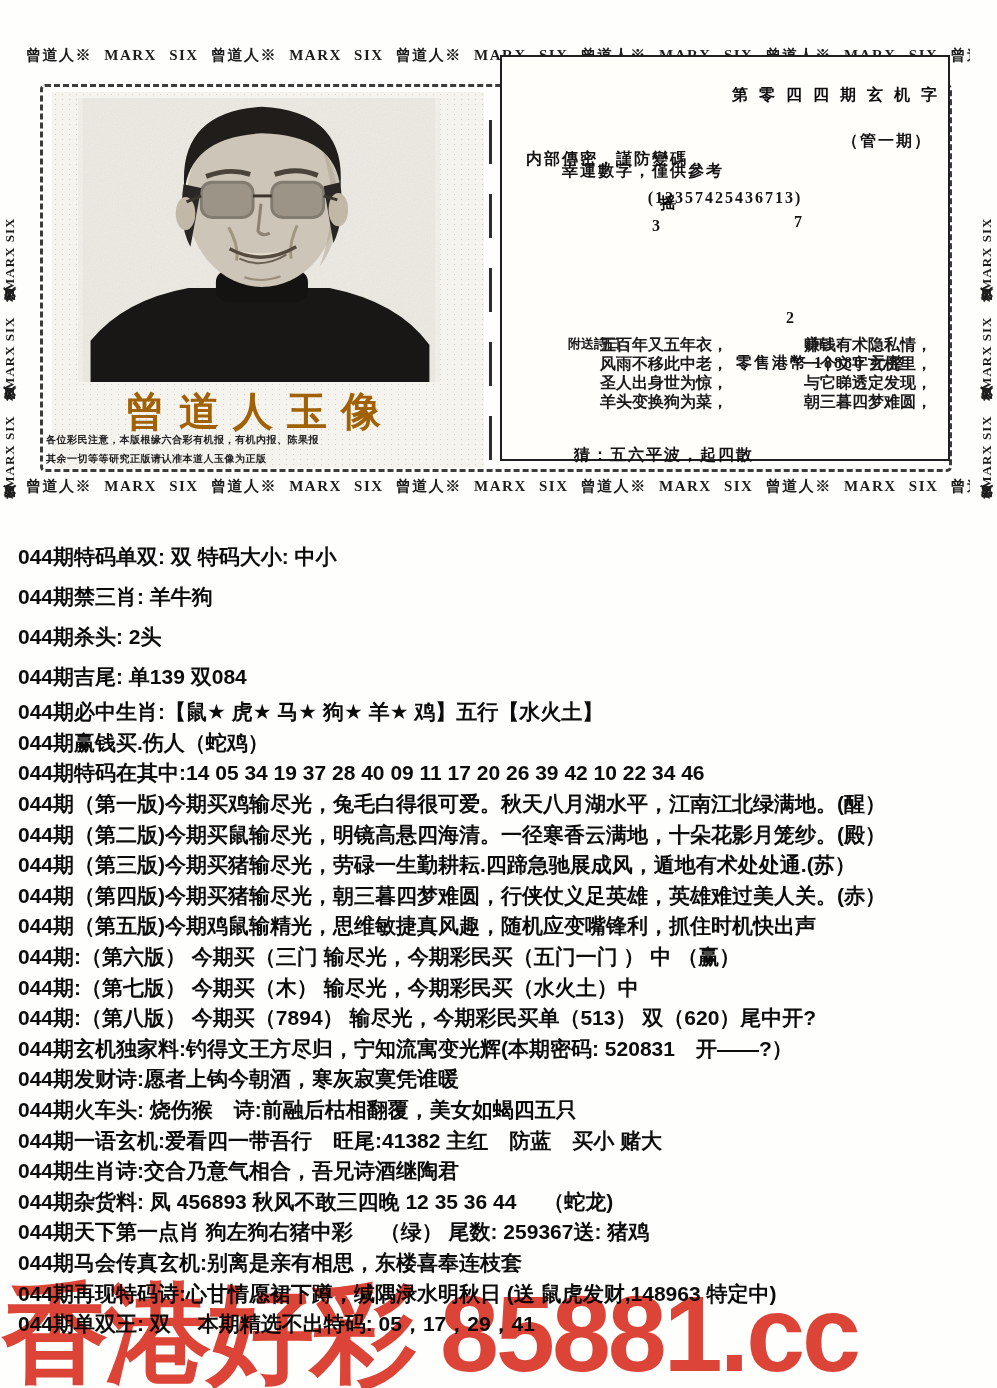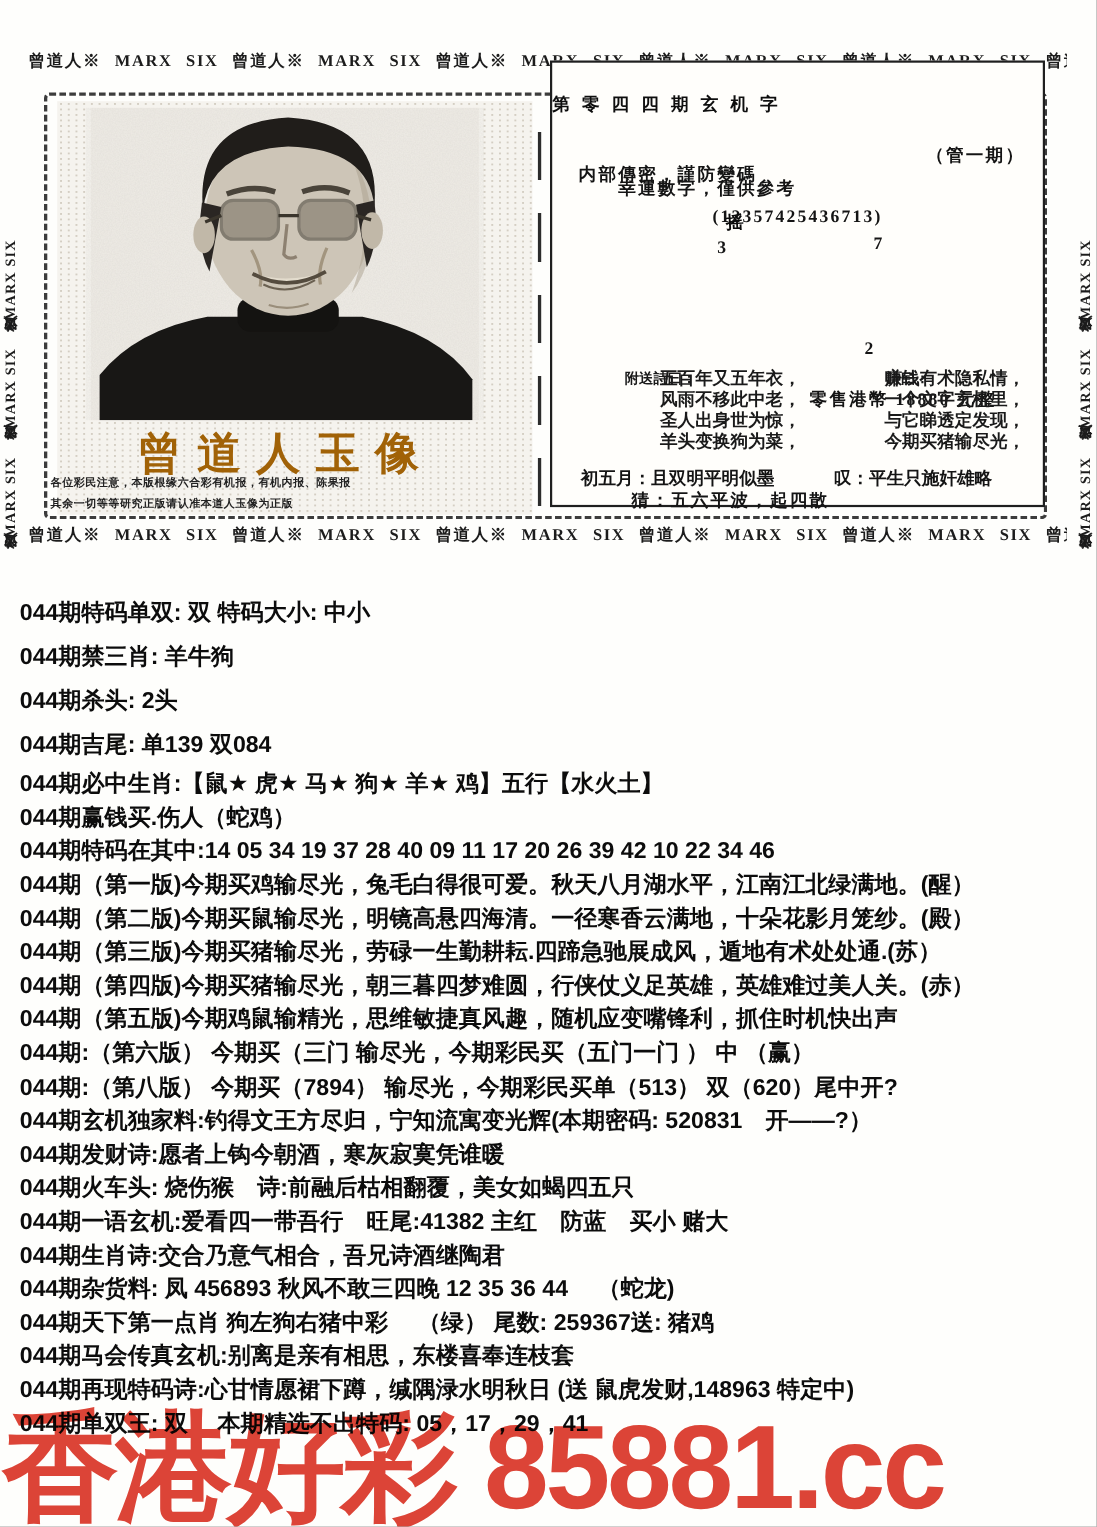"第零四四期玄机字" .panel-title { text-align: left -> right }
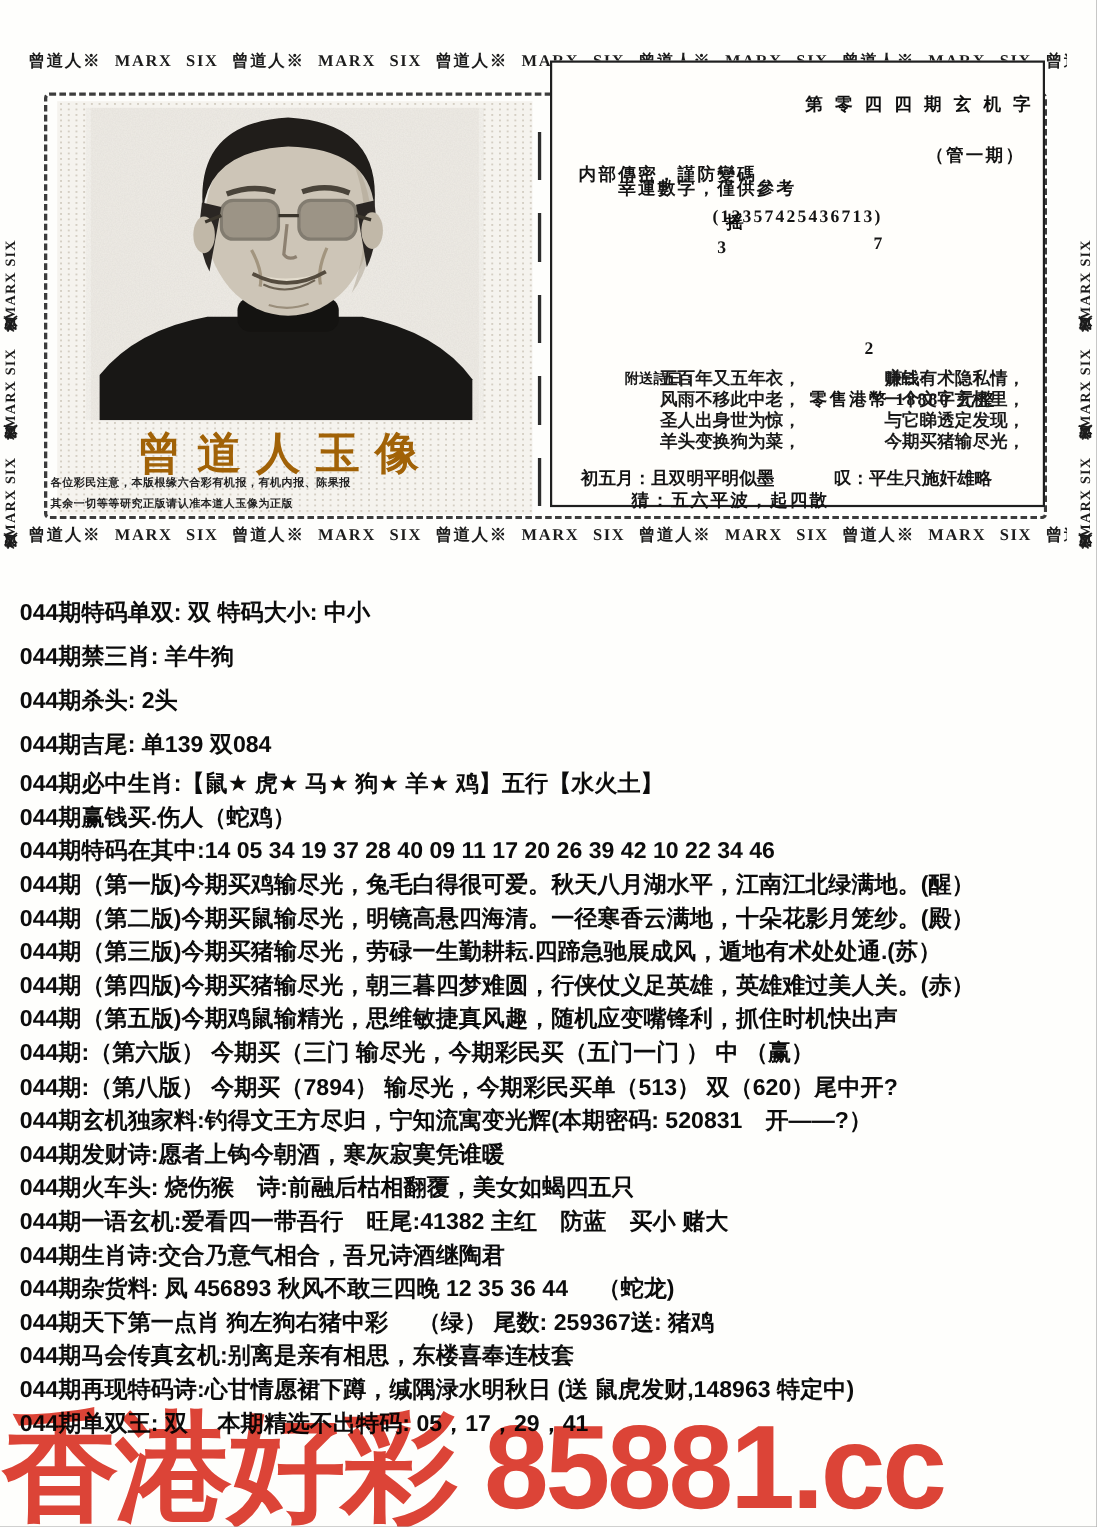"今期买猪输尽光，" div { text: 今期买猪输尽光 -> 朝三暮四梦难圆 }
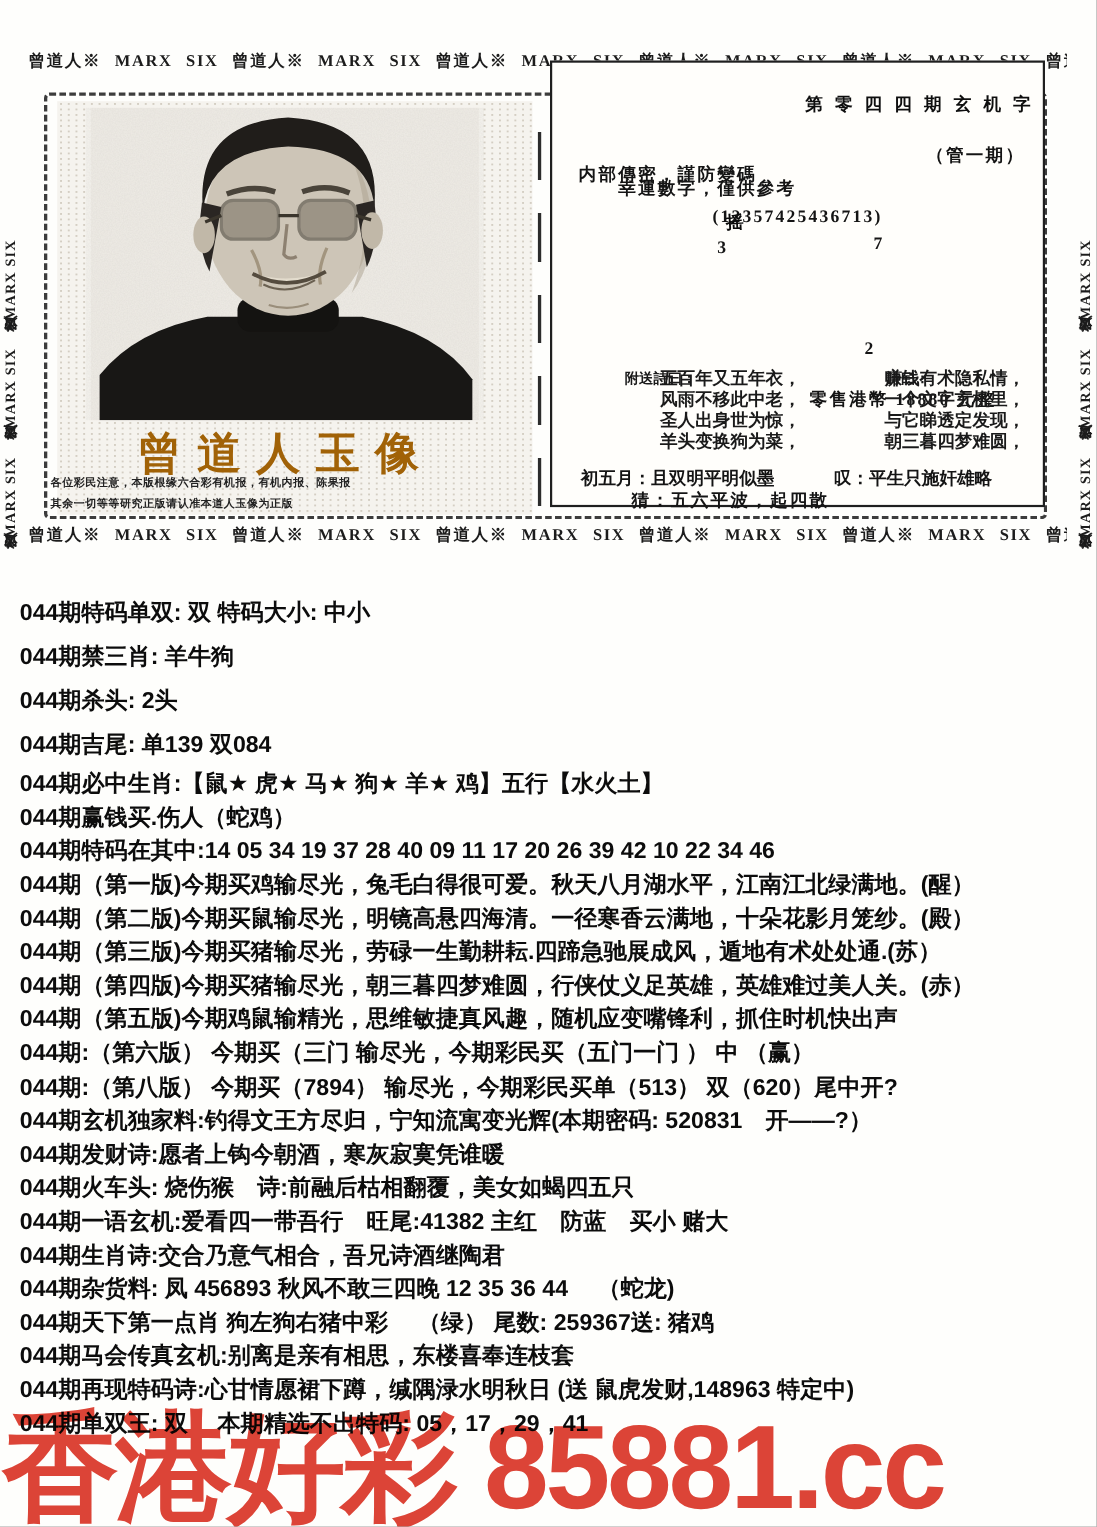"初五月：且双明平明似墨" div.misc1 { html: <div> <span>初五月：且双明平明似墨</span> <span>叹：平生只施奸雄略</span> </div> -> none }
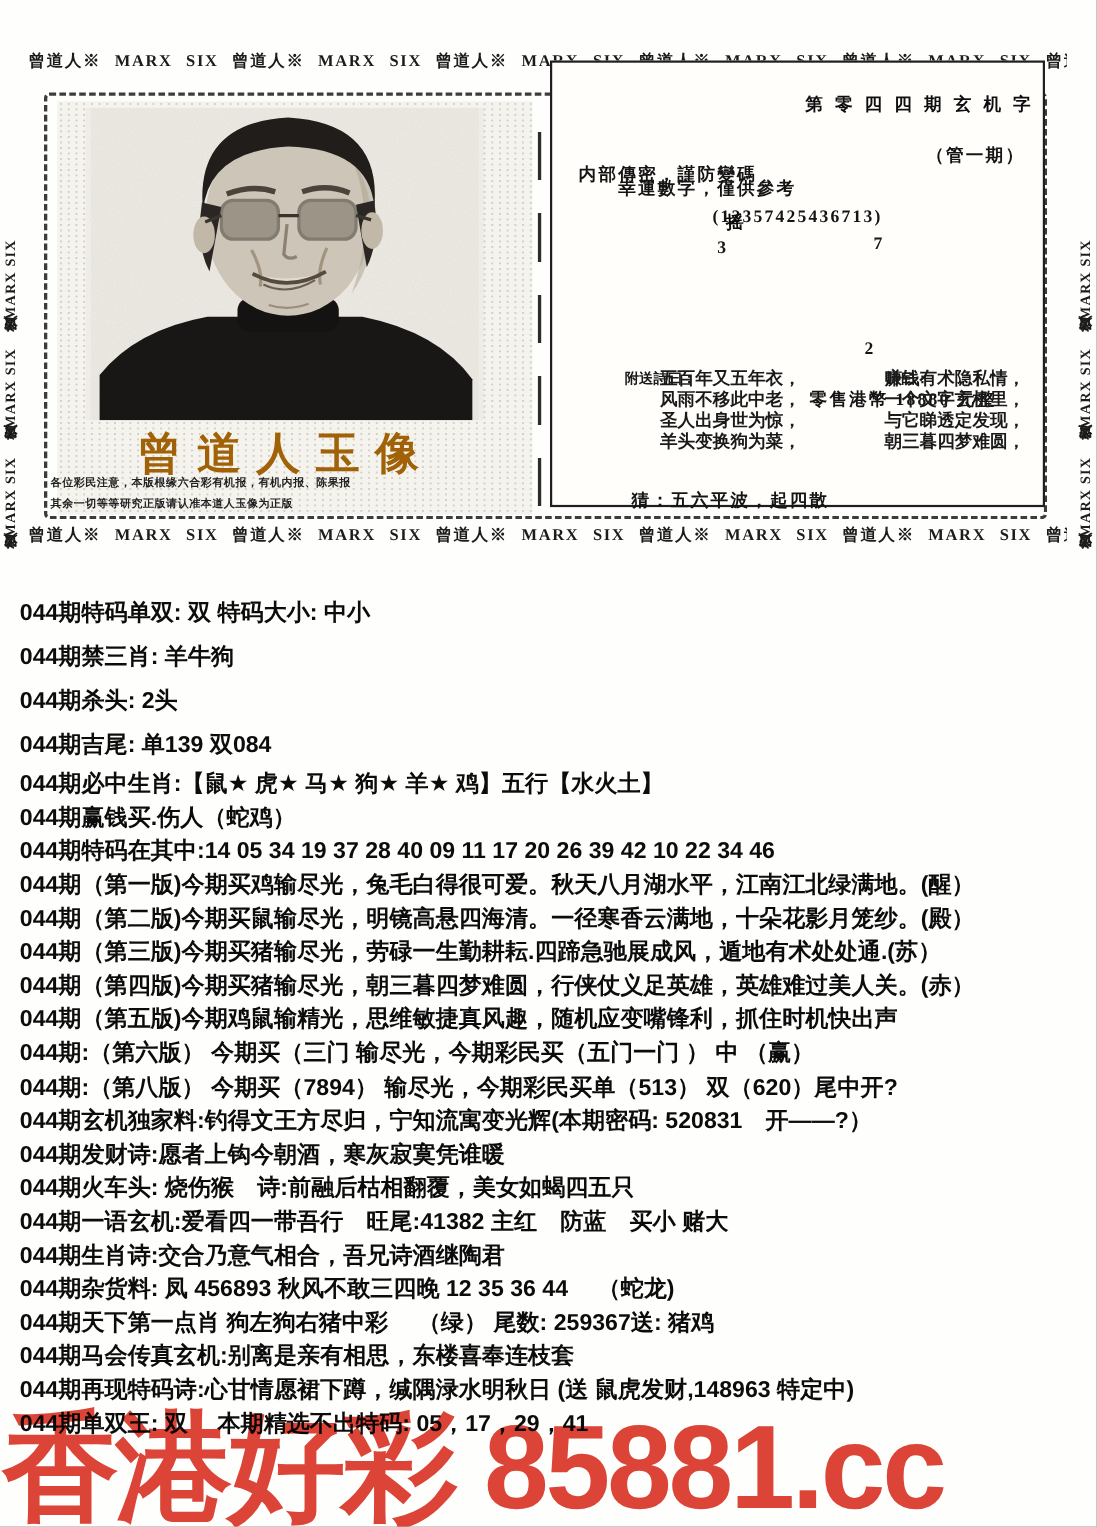"044期:（第七版） 今期买（木） 输尽光，今期彩民买（水火土）中" div { html: none -> <div>044期:（第七版） 今期买（木） 输尽光，今期彩民买（水火土）中</div> }
